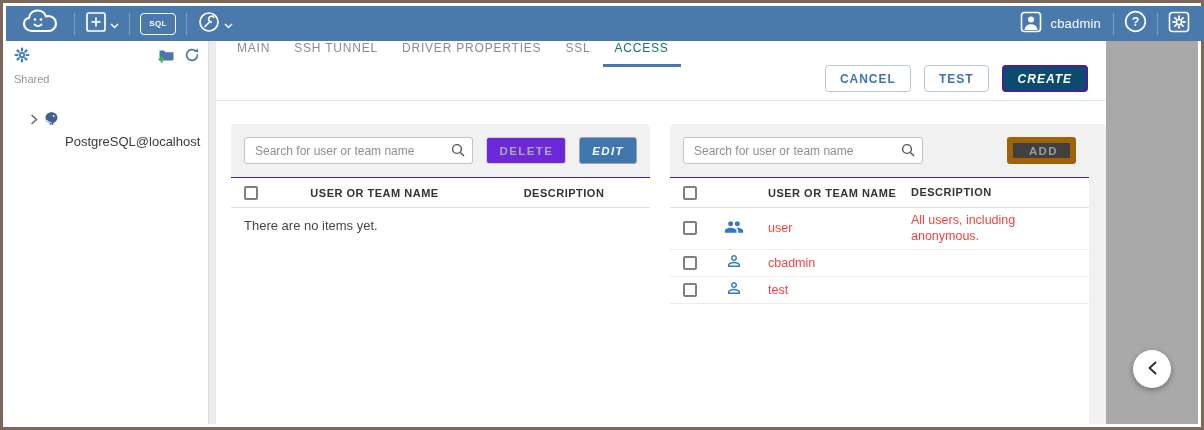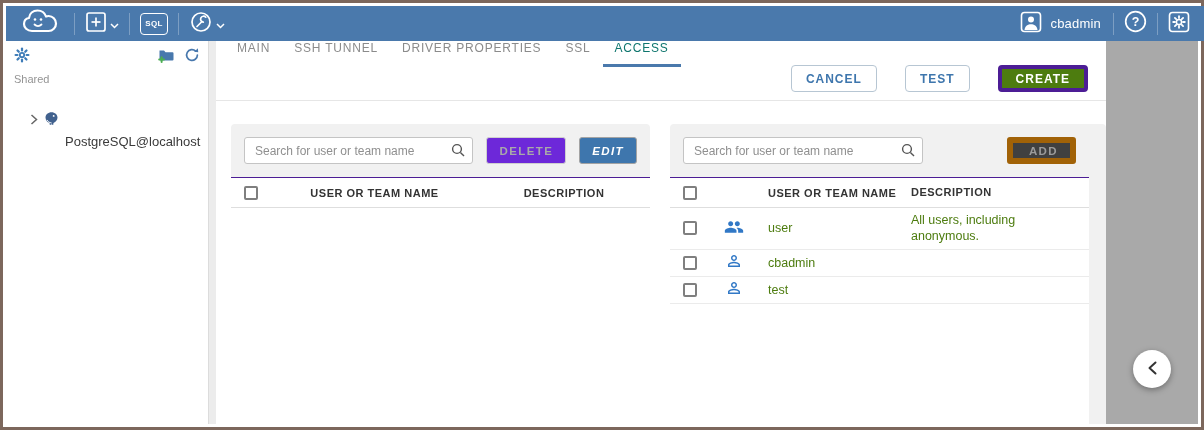"SQL" .sql-box { width: 28px -> 36px }
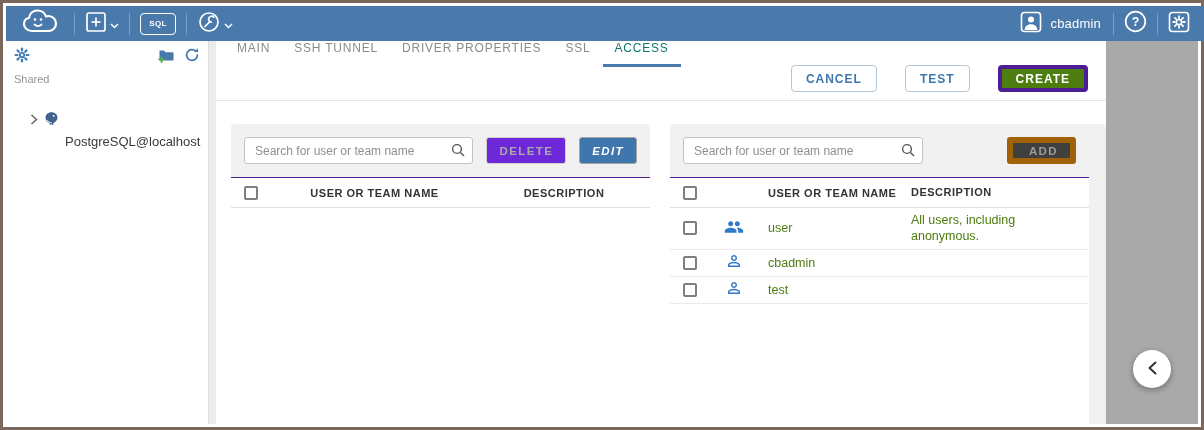"CANCEL" .dlg-actions { gap: 28px -> 13px }
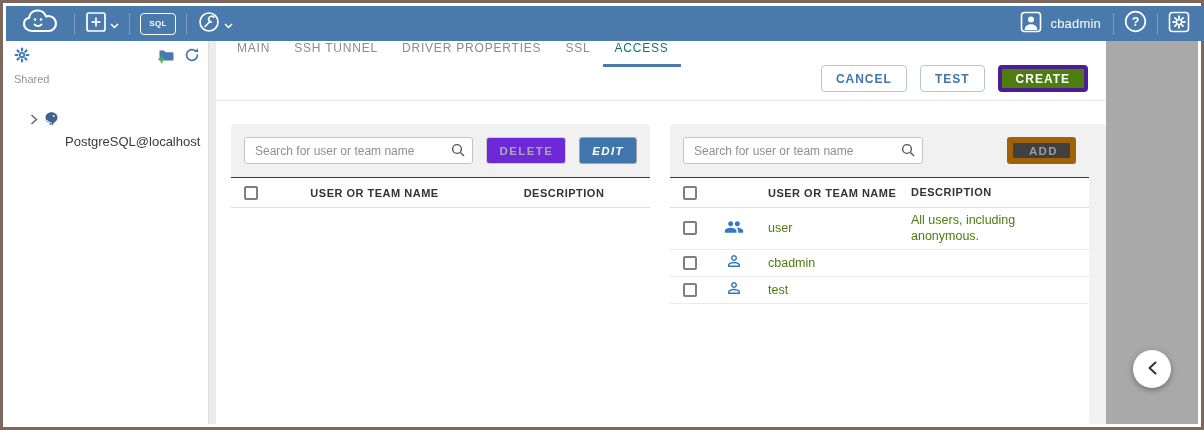"CREATE" .btn-primary { background: #4d7c0f -> #0c4a6e; border: 4px solid #4c1d95 -> 2px solid #4c1d95; font-style: none -> italic }
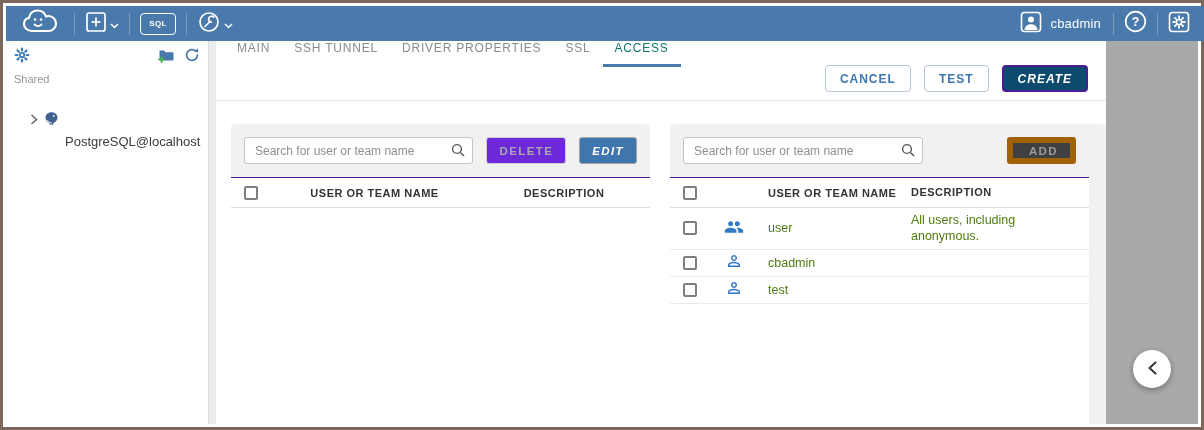"There are no items yet." div.empty-msg { html: none -> <div>There are no items yet.</div> }
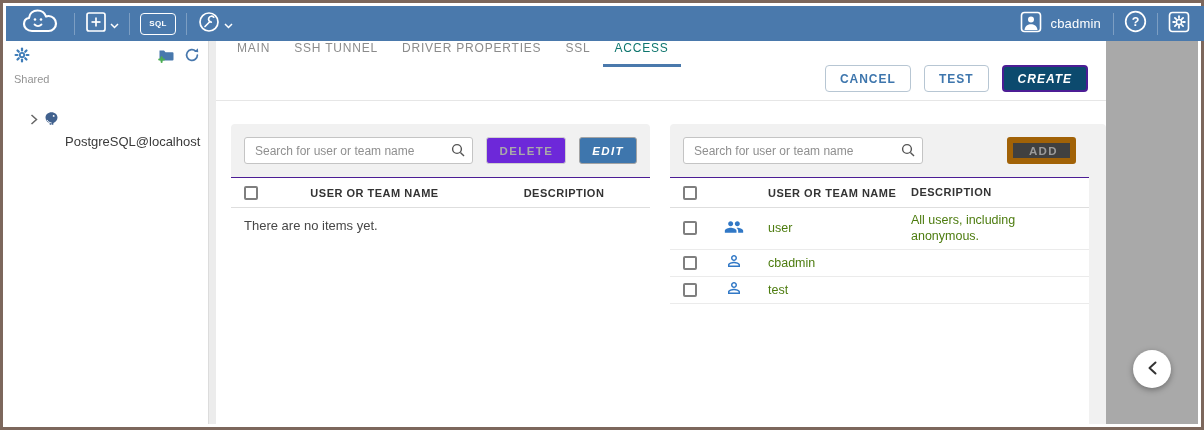"user" .trow { color: #4d7c0f -> #ef4444 }
